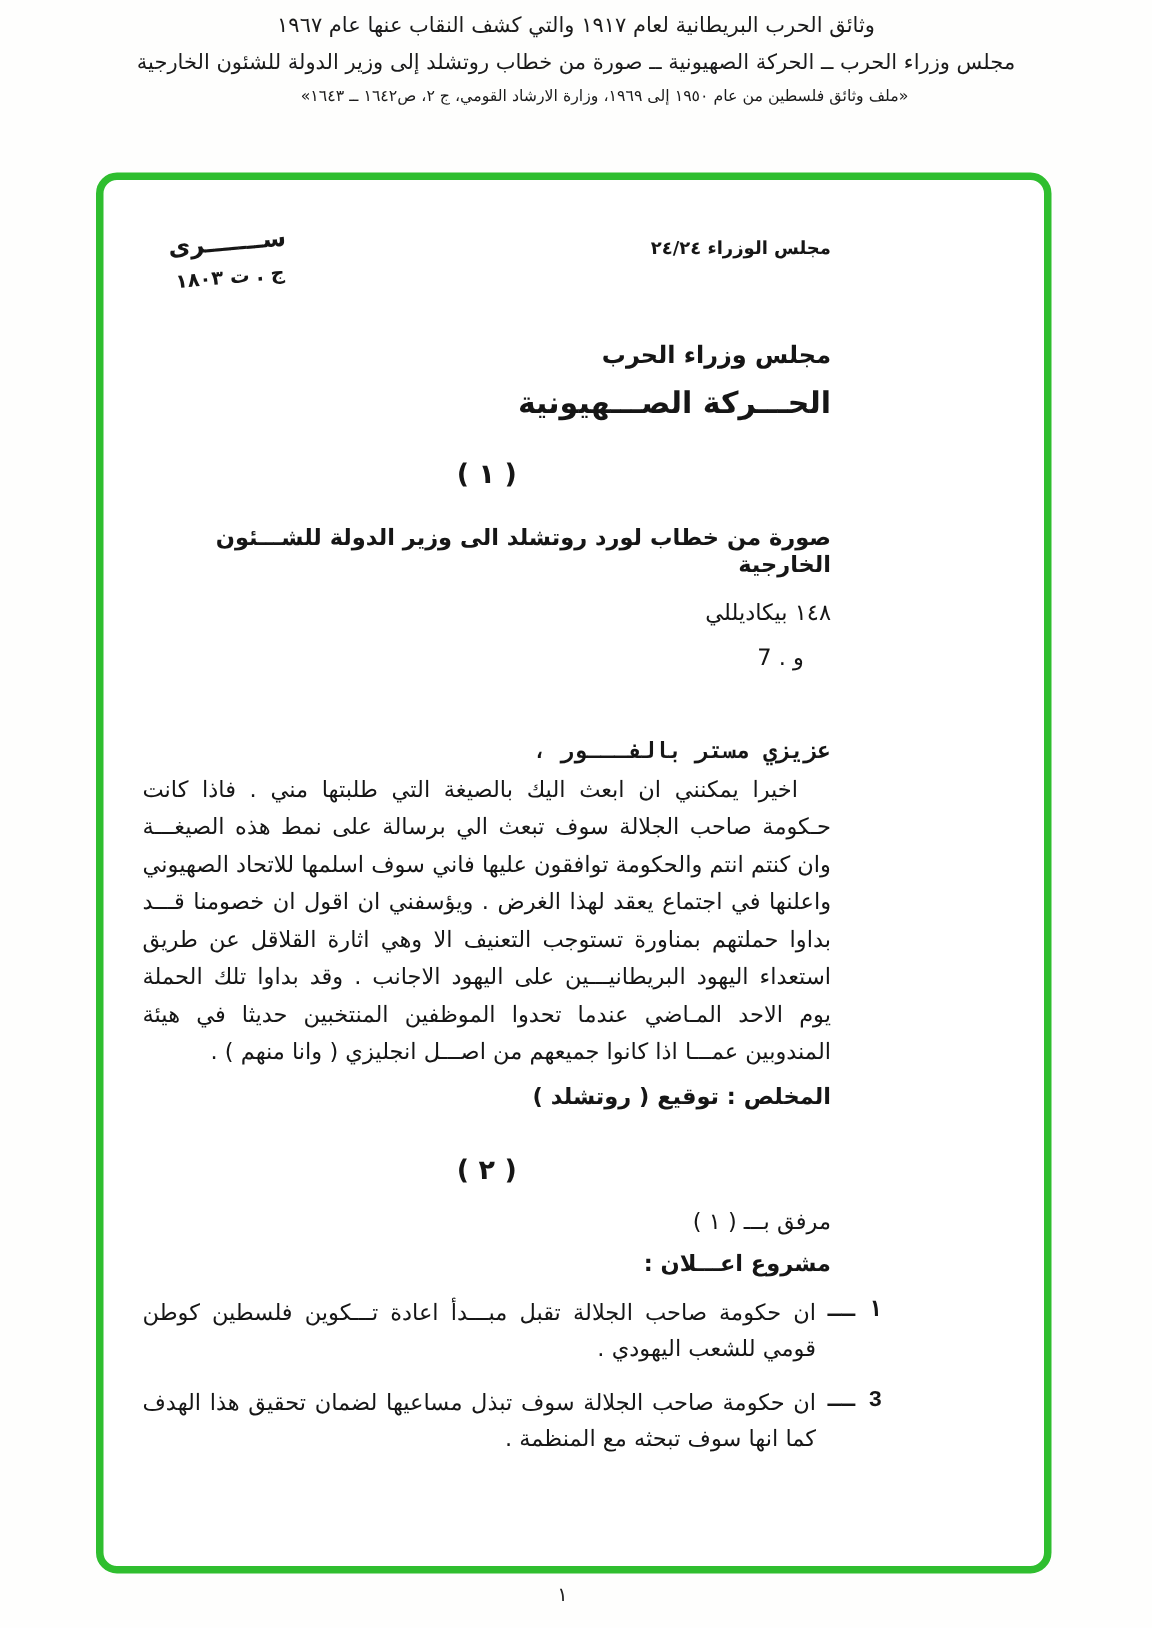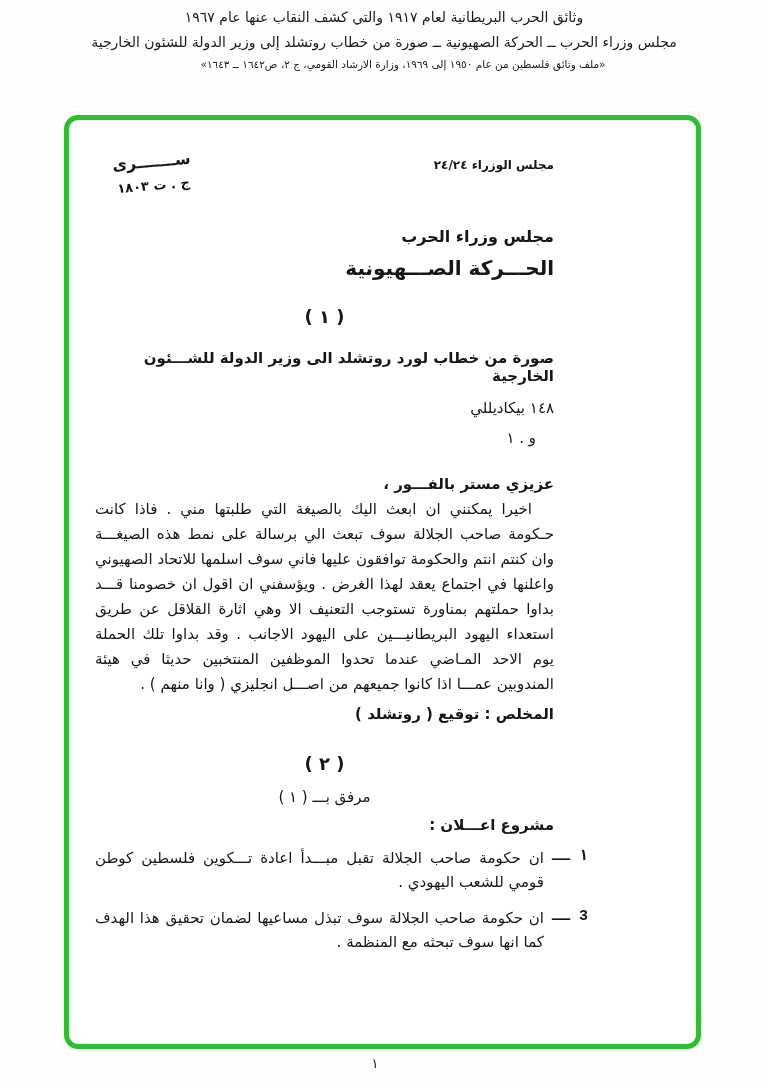"و . ١" div.addr2 { text: ١ -> 7 }
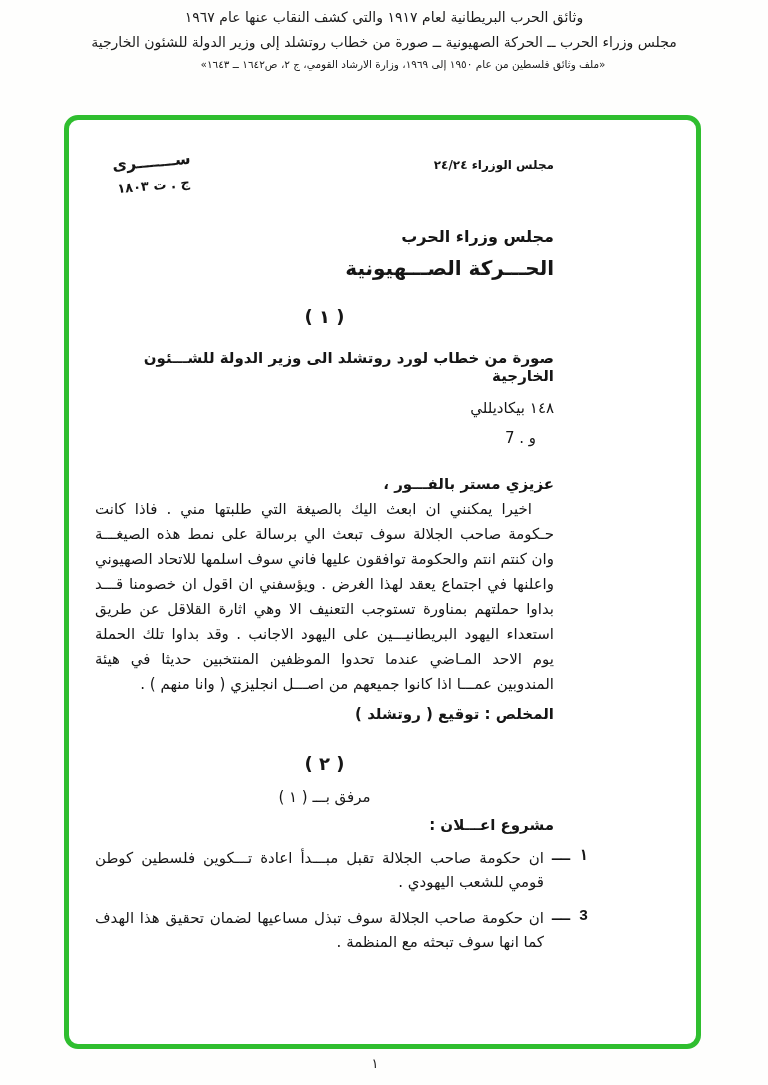"عزيزي مستر بالفـــور ،" .salutation { font-family: none -> Liberation Mono, monospace; margin-top: 28px -> 44px }
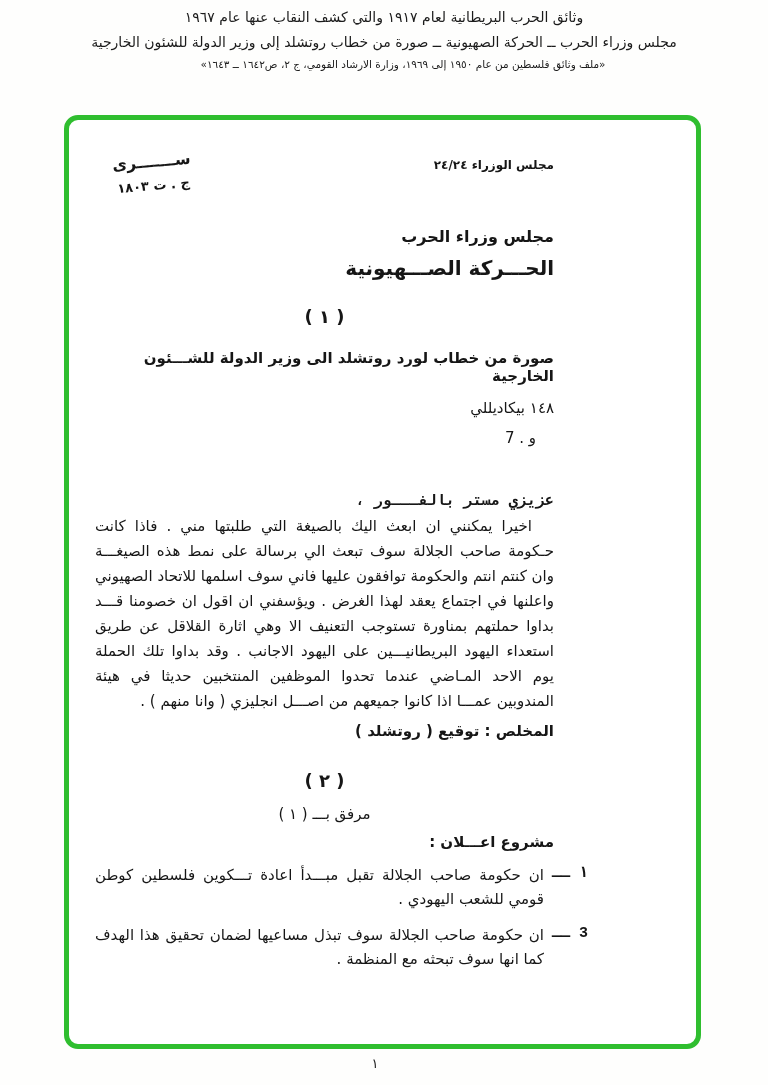"مرفق بـــ ( ١ )" .attachment { text-align: center -> none }
